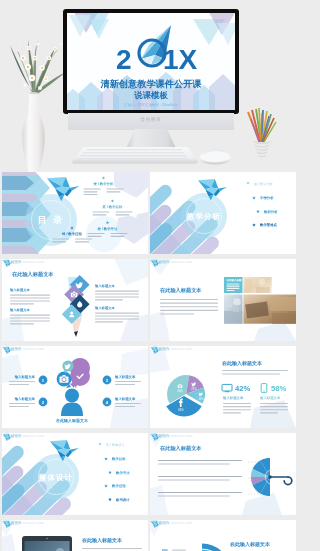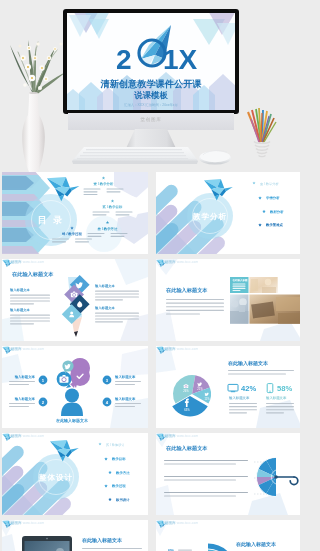"目 录" .row { gap: 8px -> 2px }
